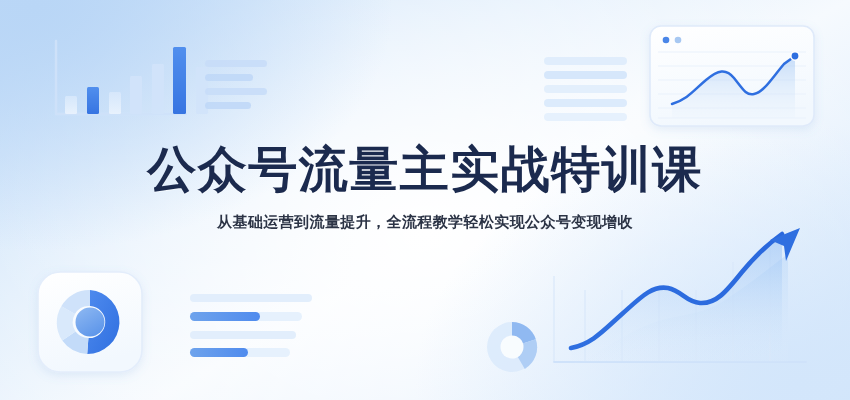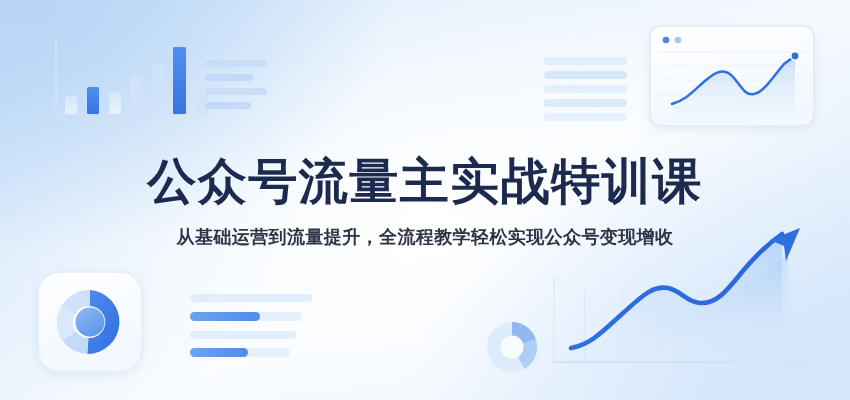"公众号流量主实战特训课" .center-text { top: 154px -> 142px }
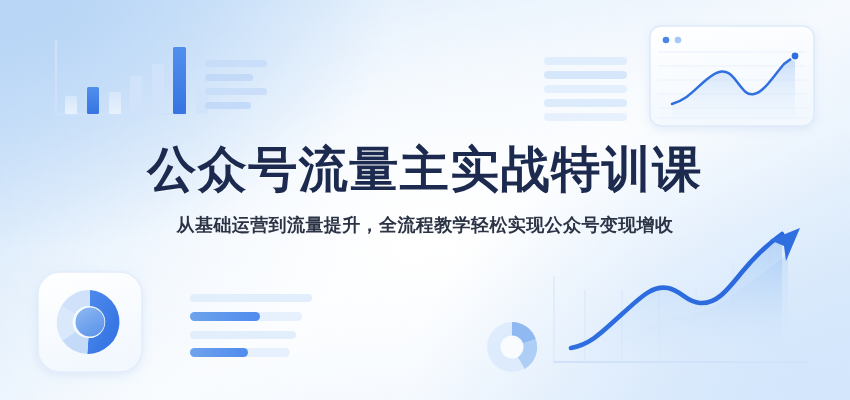"从基础运营到流量提升，全流程教学轻松实现公众号变现增收" .subhead { font-size: 18px -> 15px }
